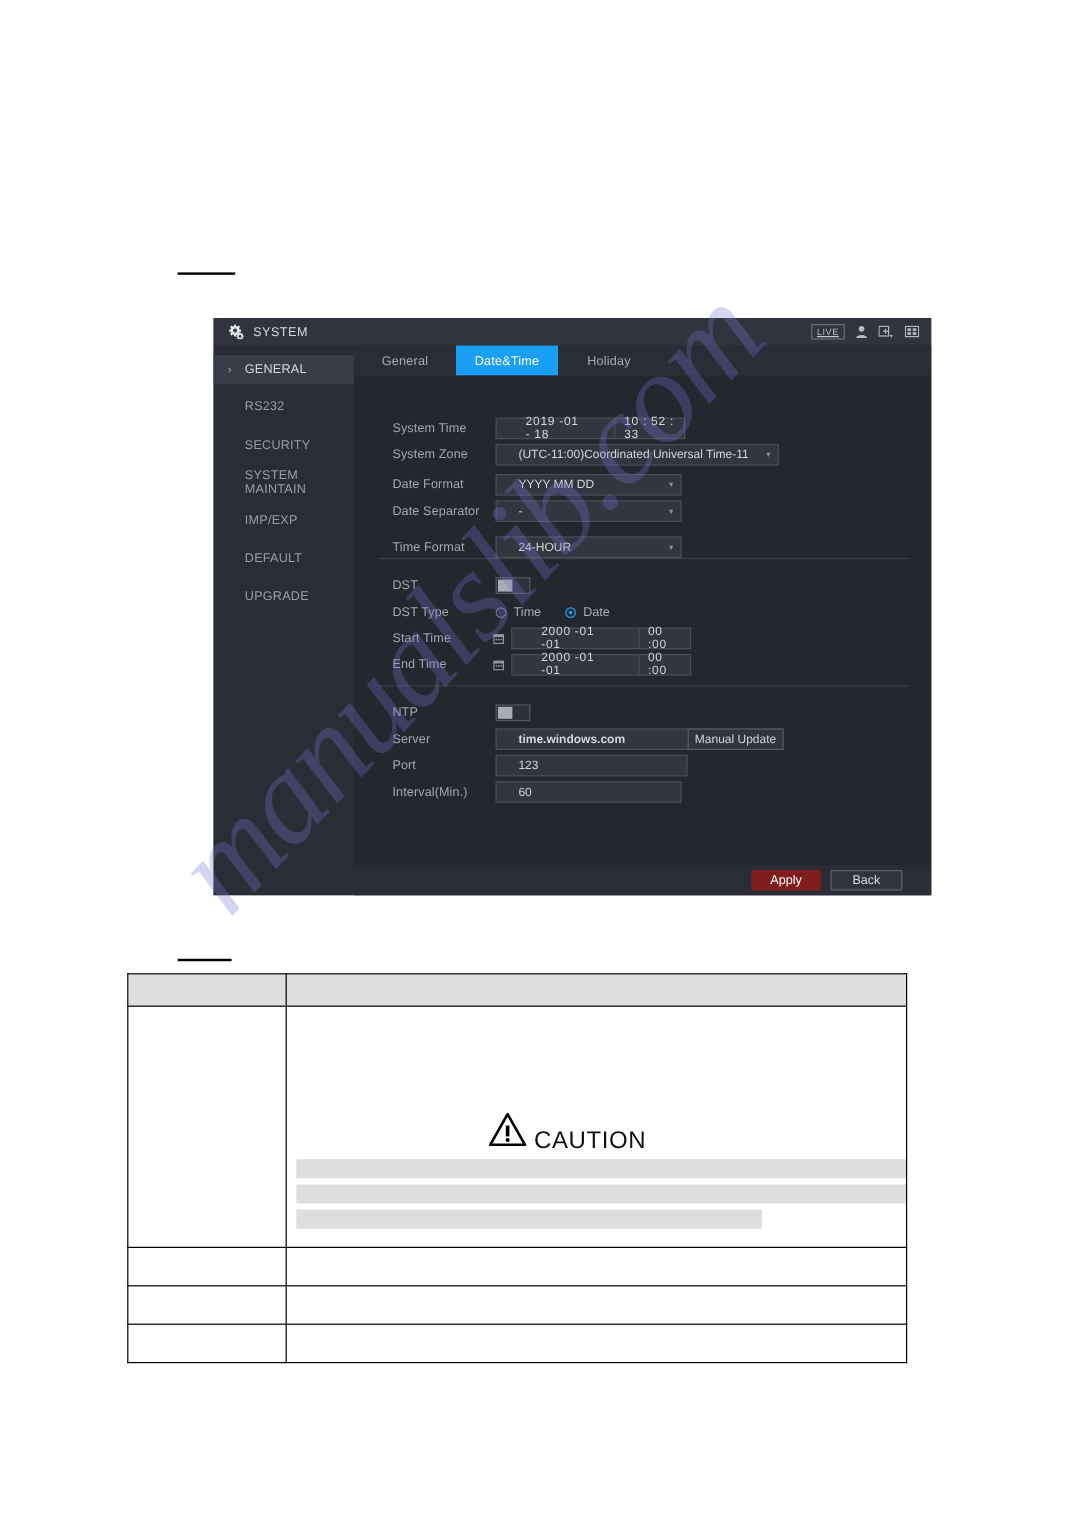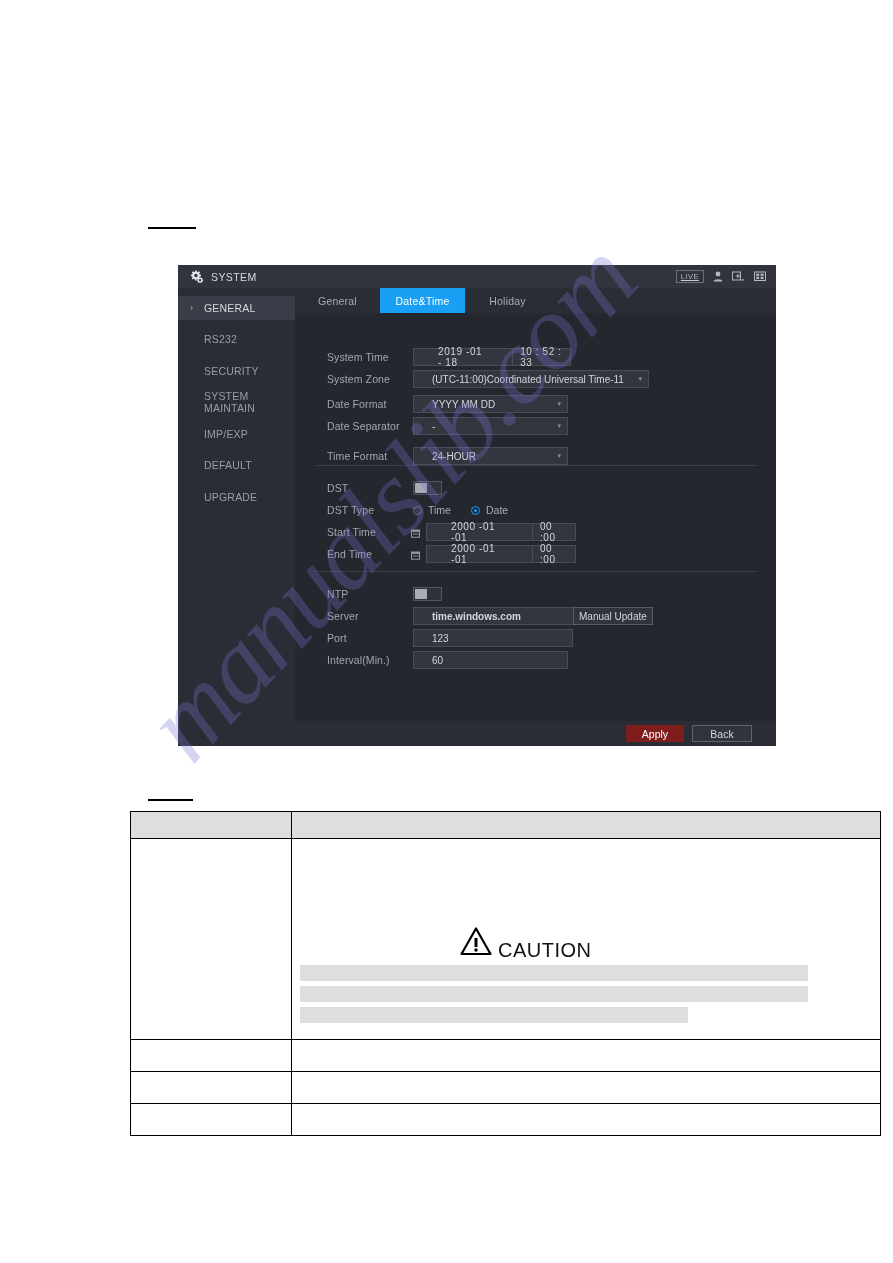"CAUTION" #doc-table { margin-left: 24px -> none; width: 751px -> 650px }
